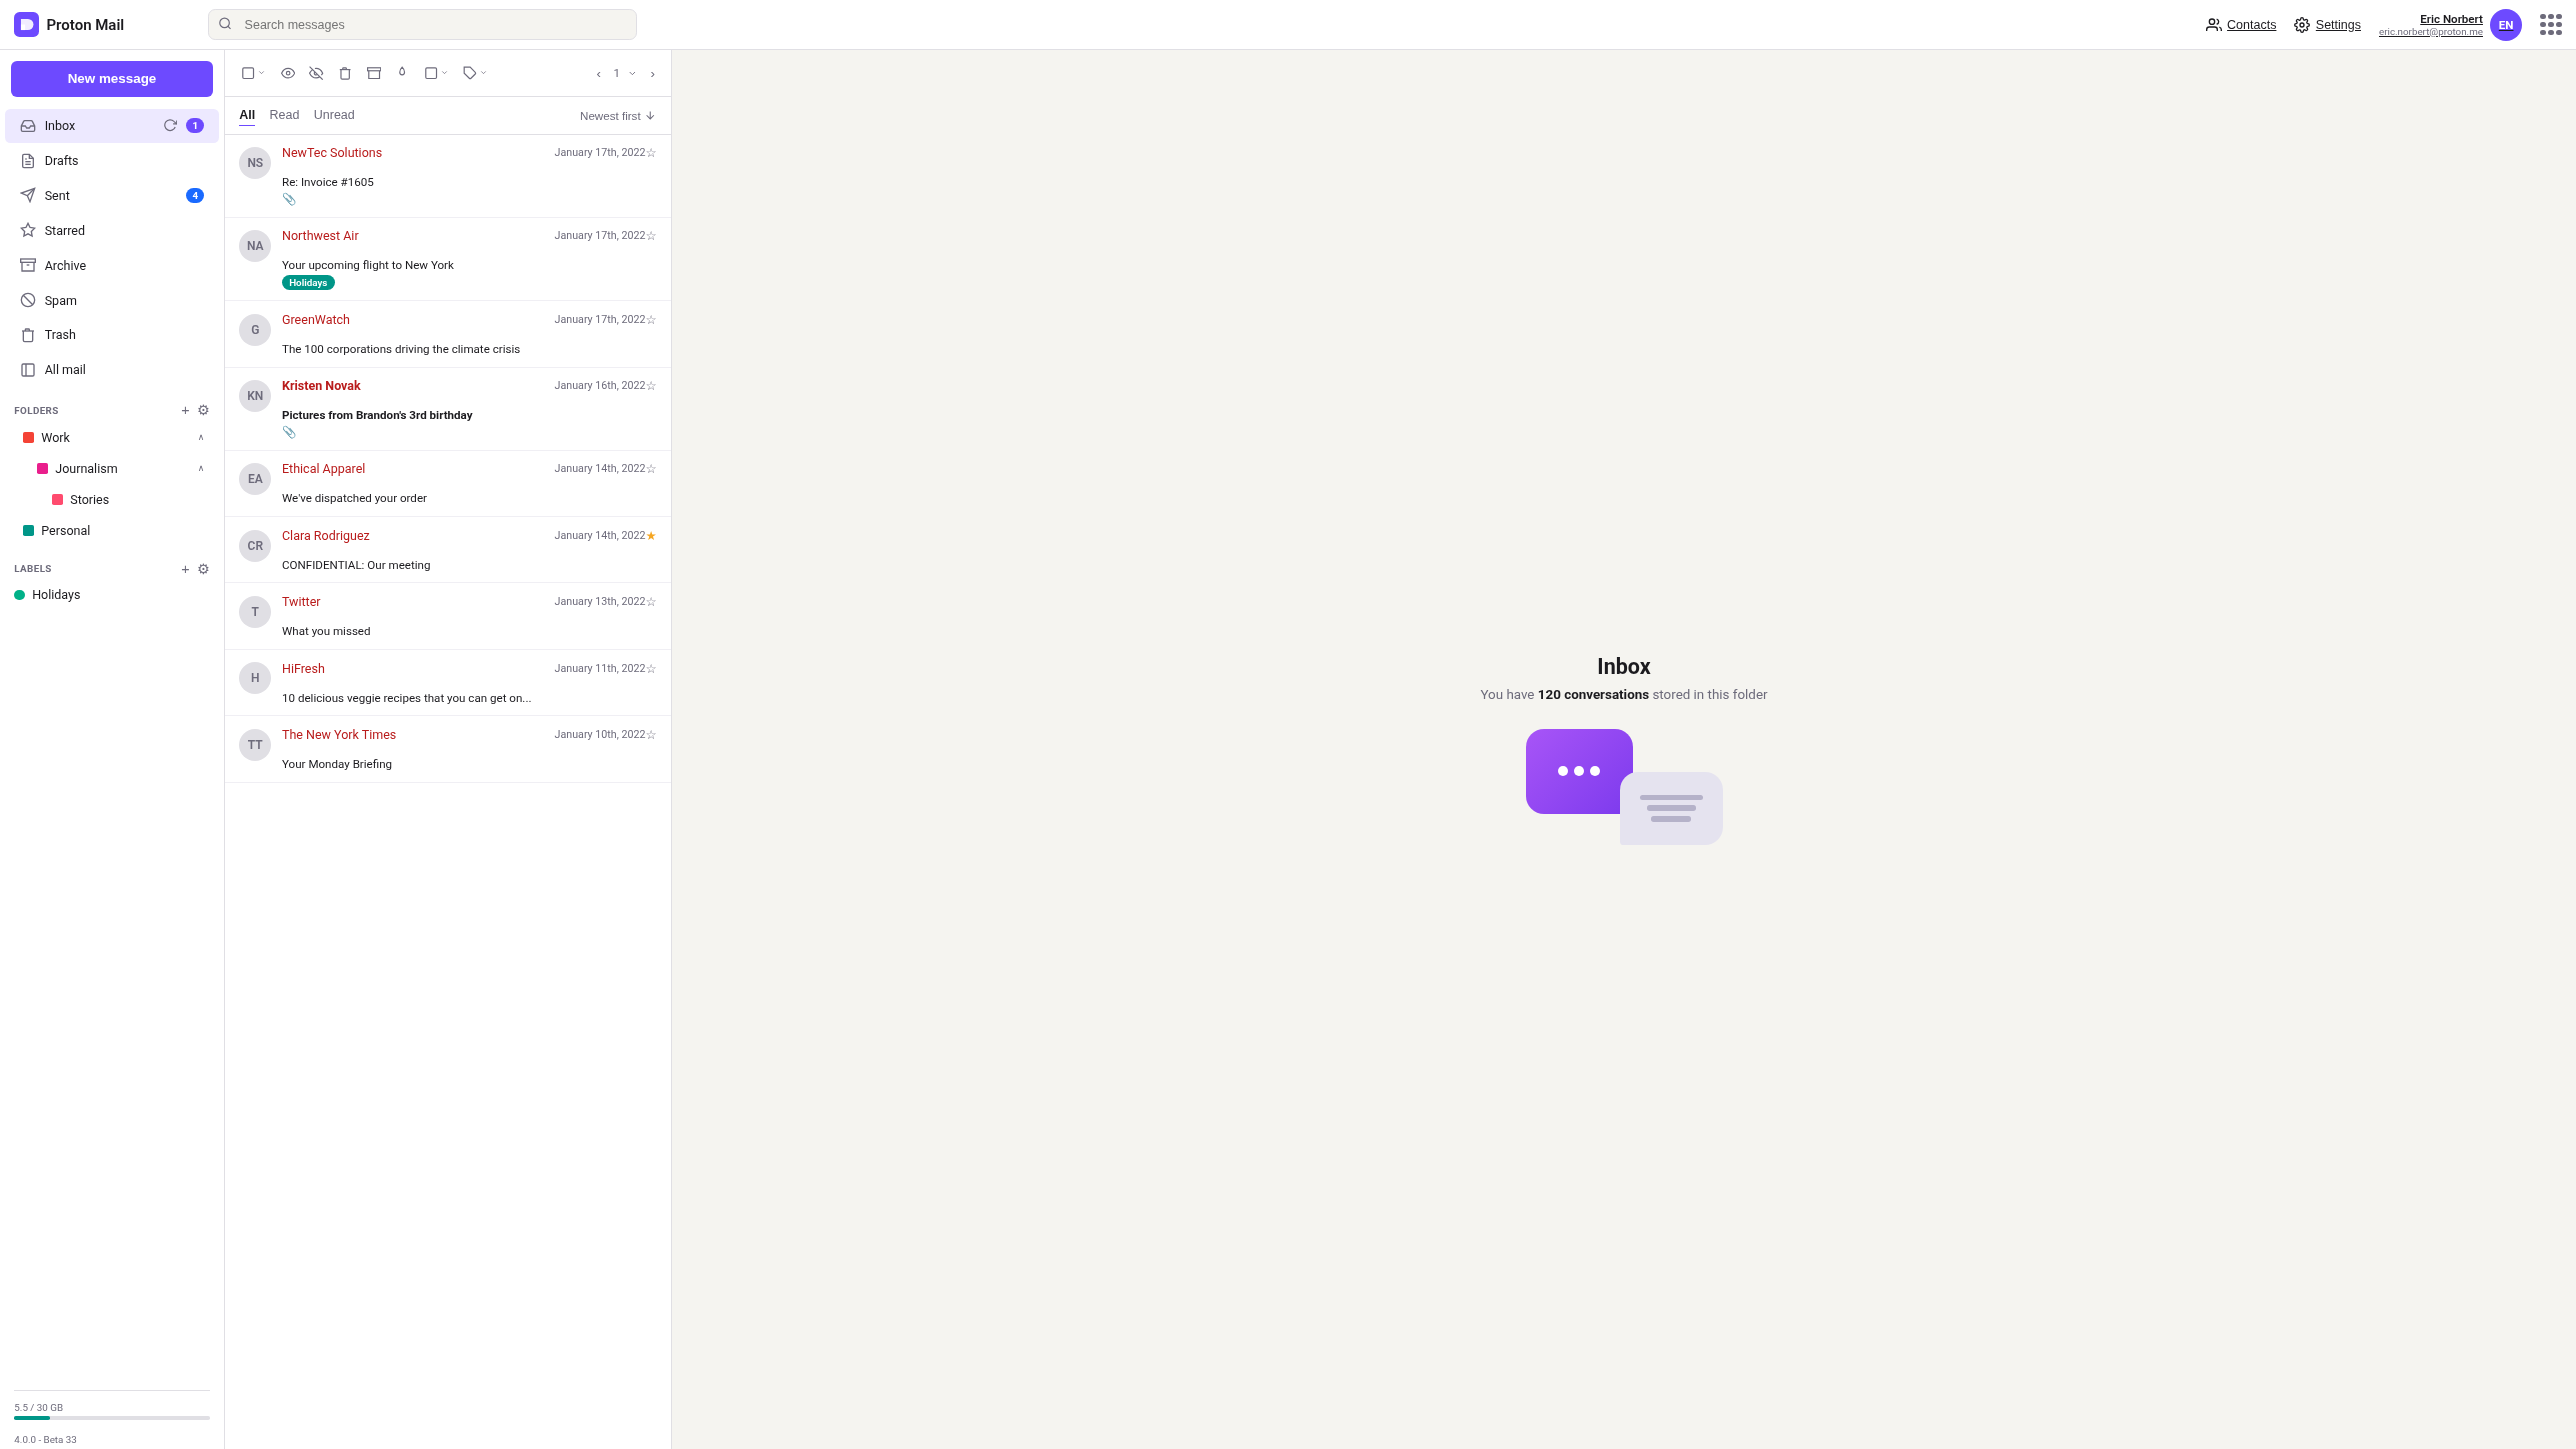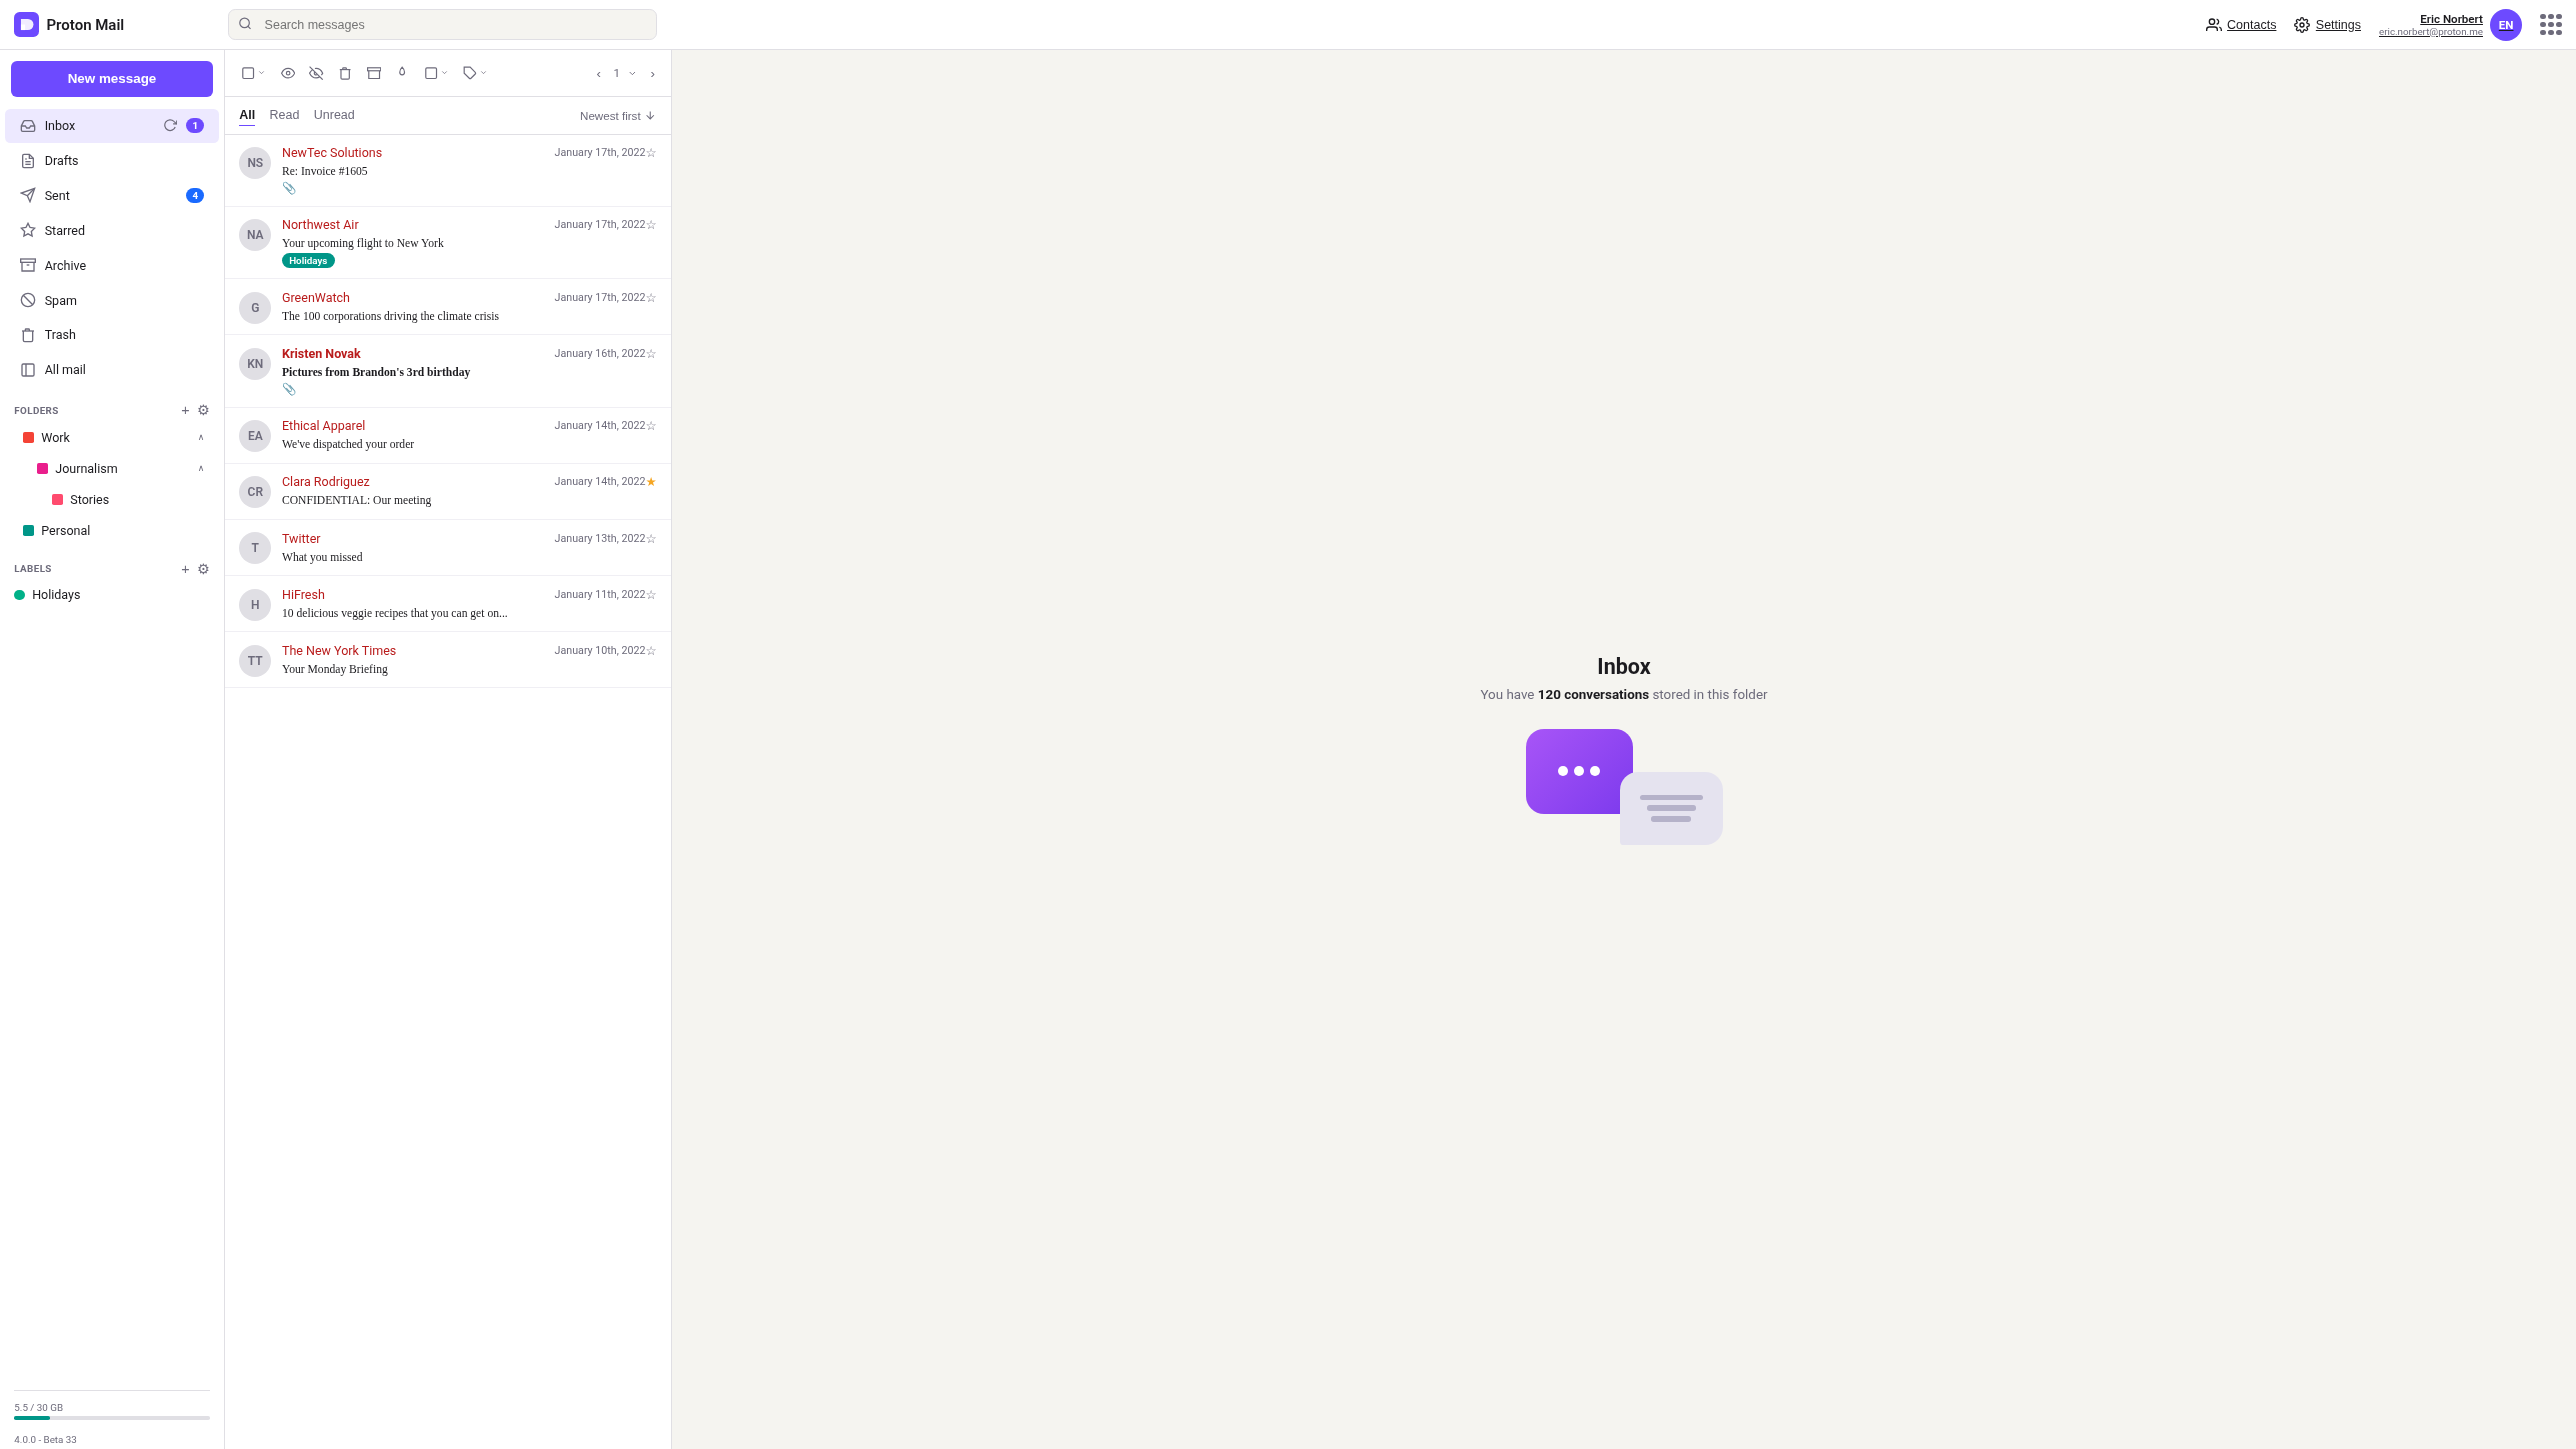"Search messages" .search-bar { margin-left: 20px -> none }
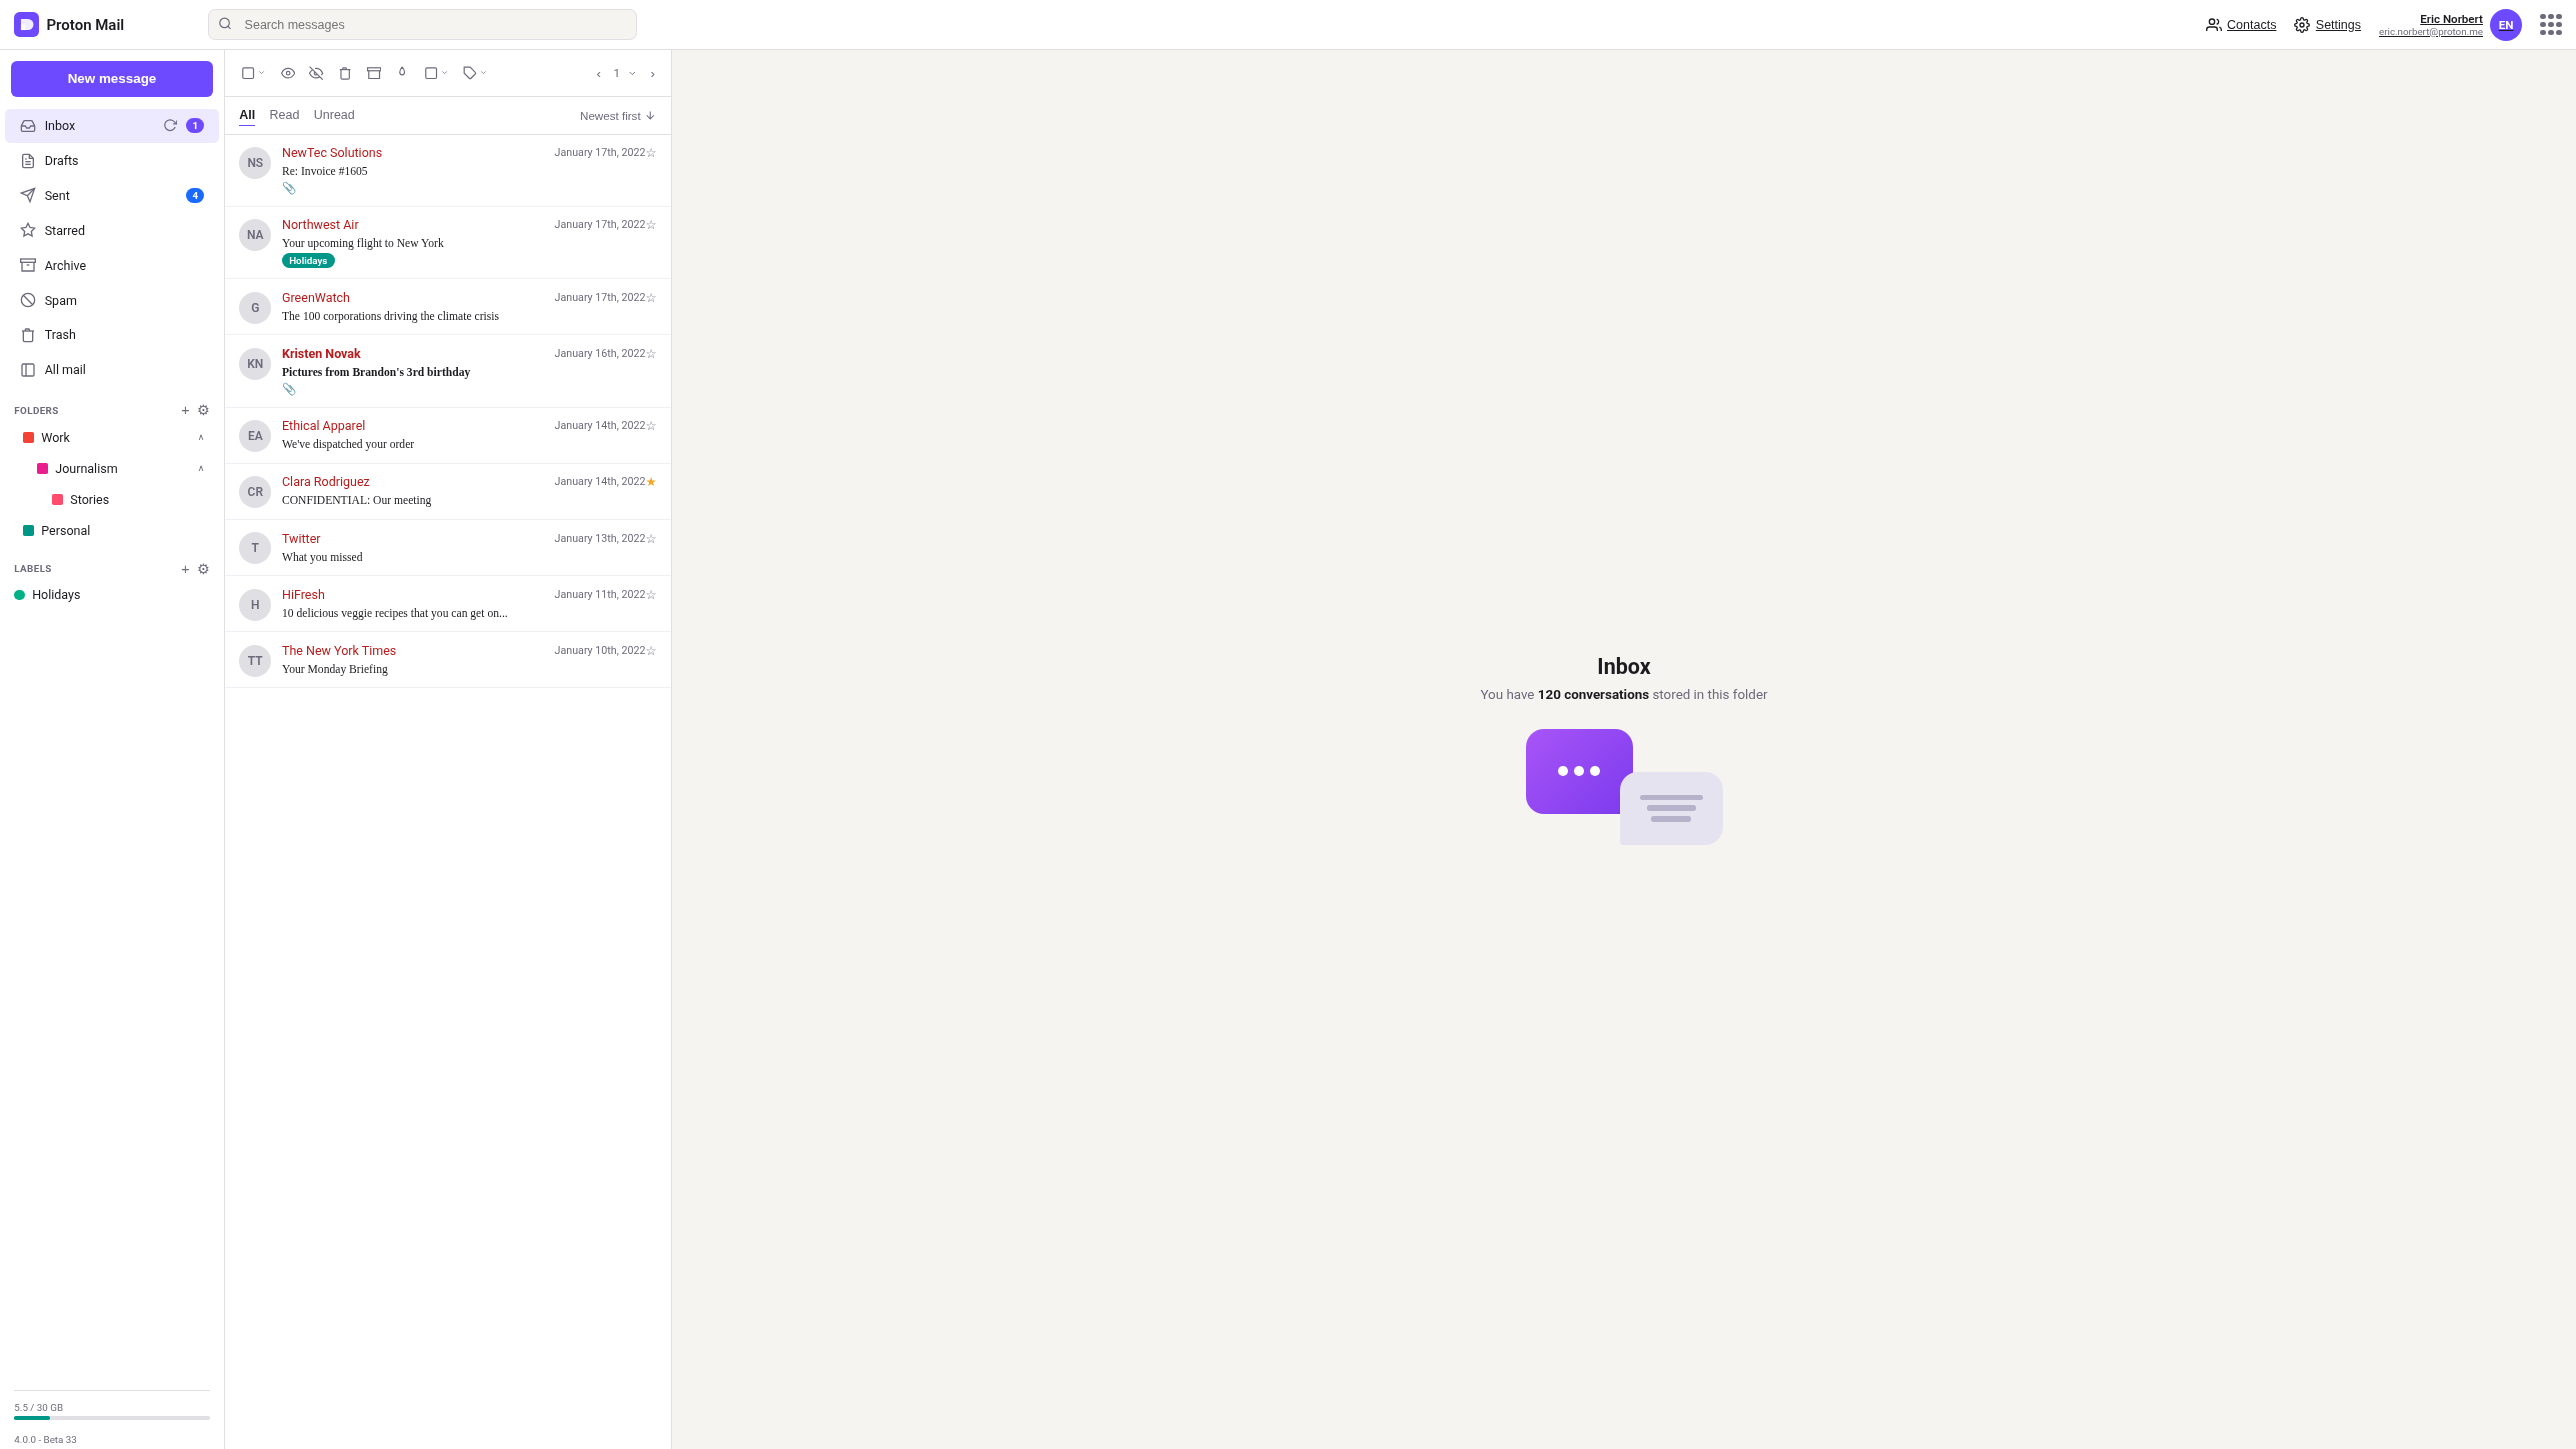"Re: Invoice #1605" .email-subject { font-family: Liberation Serif, serif -> none; margin-top: 5px -> 15px }
